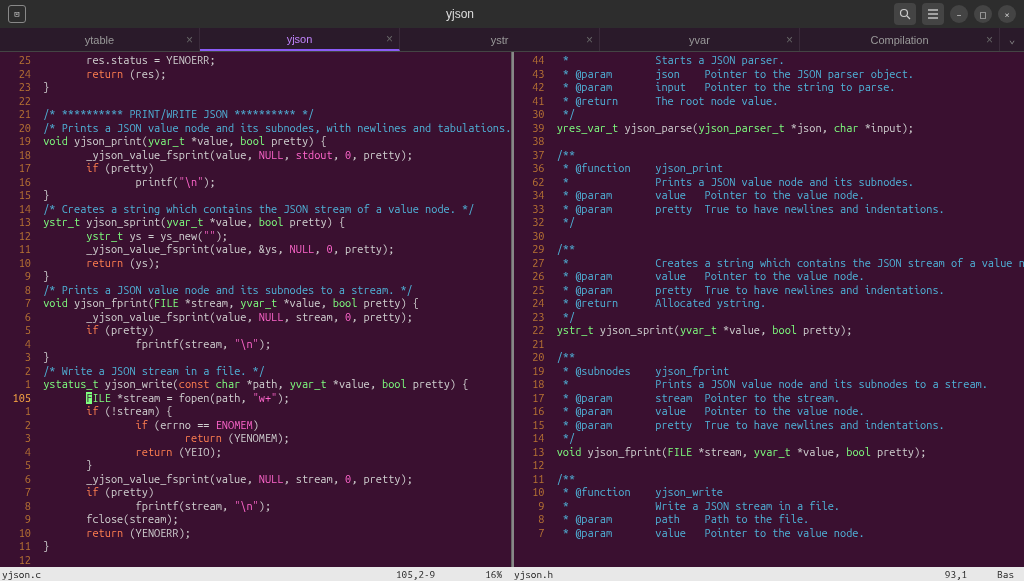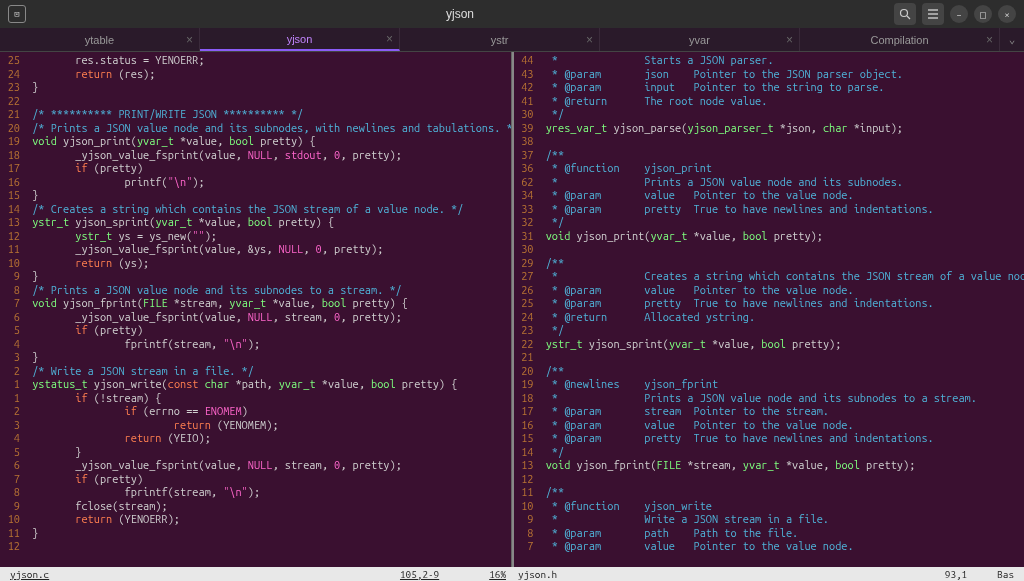"25" .pane { margin-left: none -> 11px }
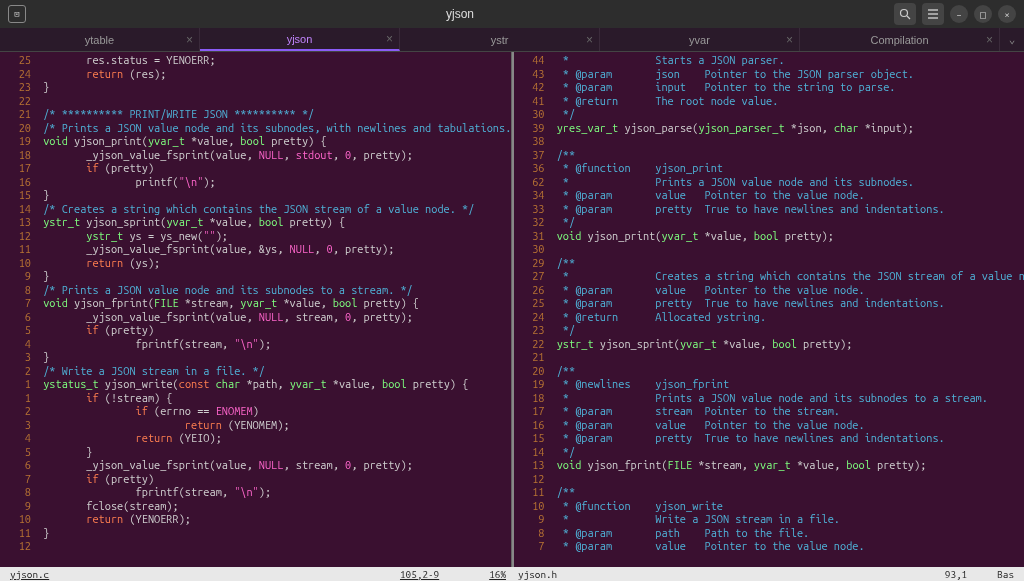"31" div.line { html: <div><div>31</div><div> <span>void</span> yjson_print(<span>yvar_t</span> *value, <span>bool</span> pretty);</div></div> -> none }
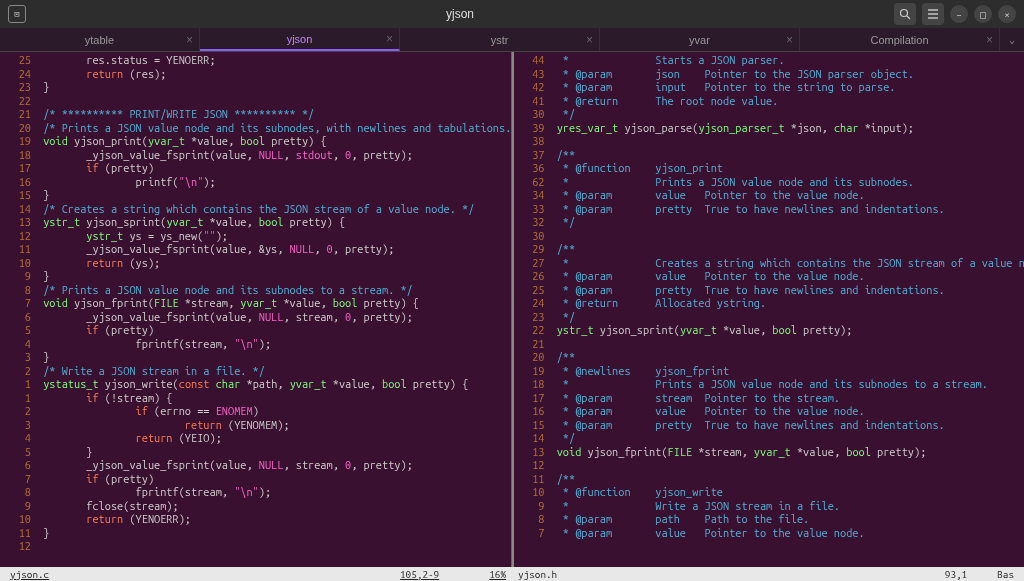"* @newlines yjson_fprint" span.co { text: @newlines -> @subnodes }
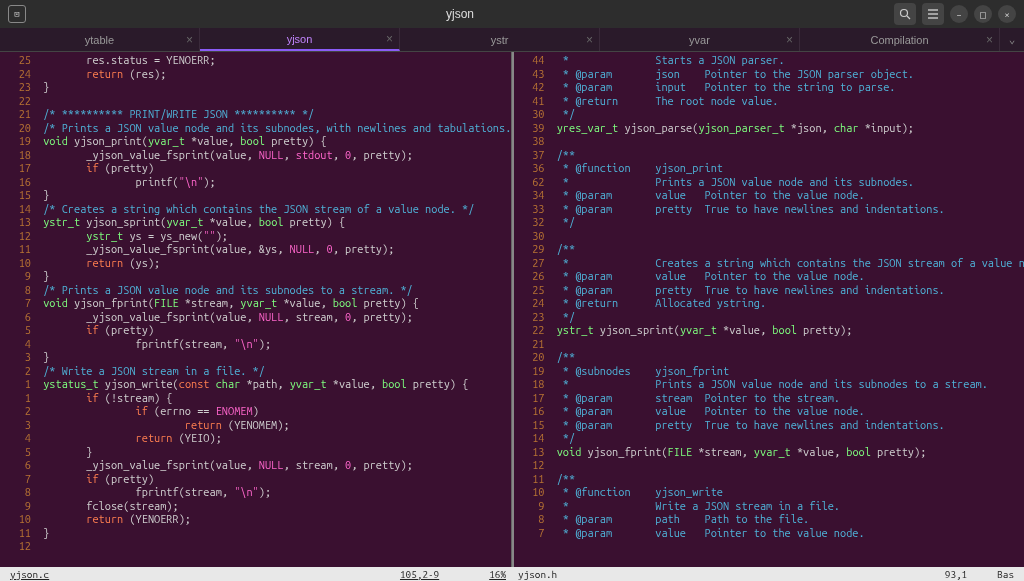"105" div.line { html: none -> <div><div>105</div><div> <span>F</span><span>ILE</span> *stream = fopen(path, <span>"w+"</span>);</div></div> }
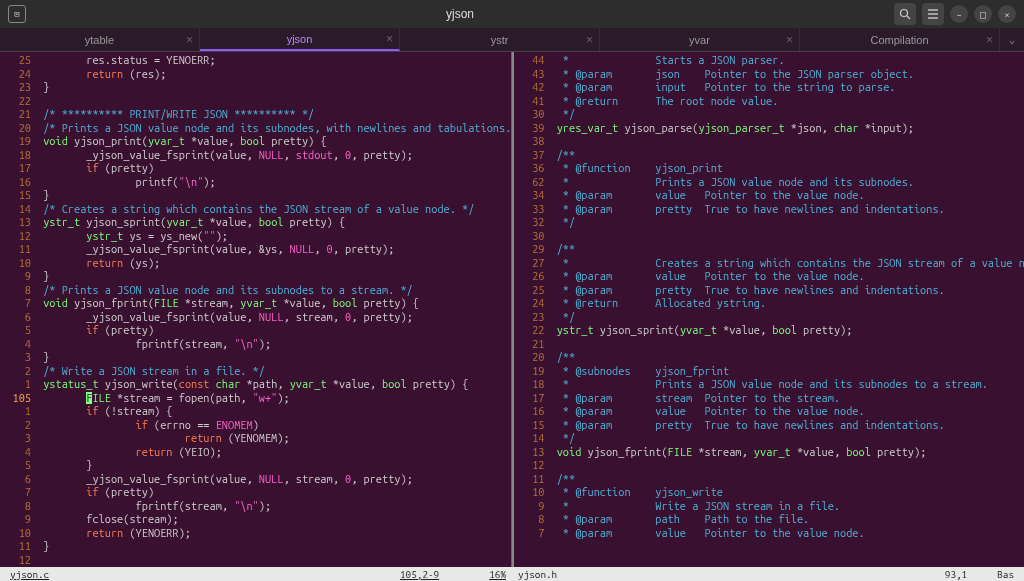"yjson.c" .status-left { padding-left: 10px -> 2px; text-decoration: underline -> none }
